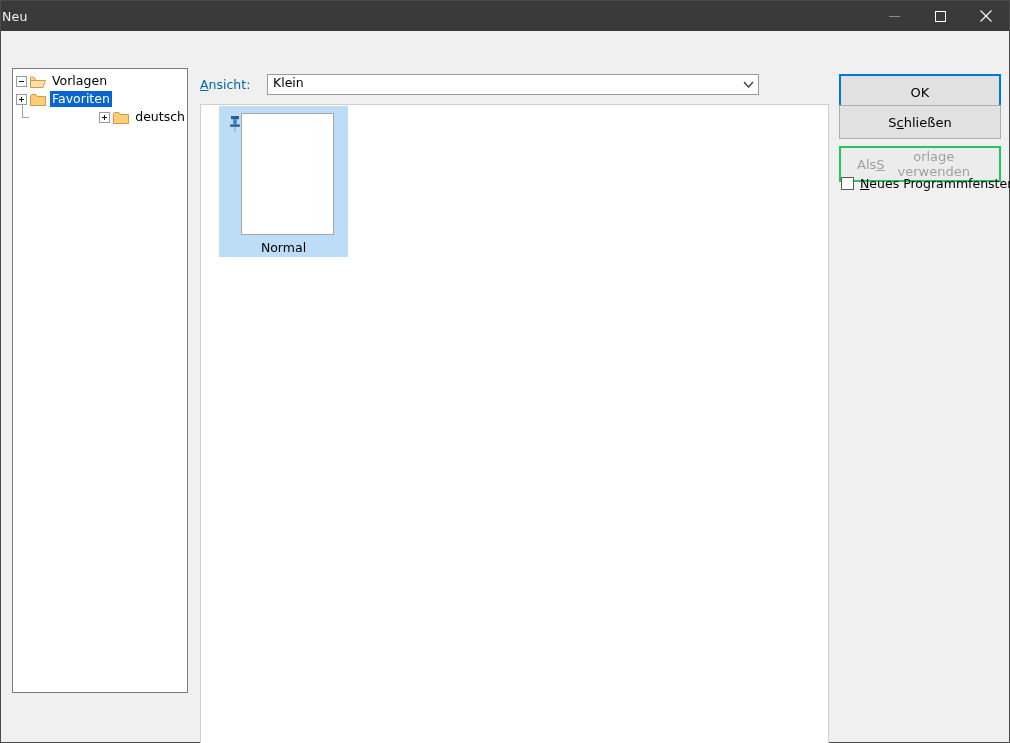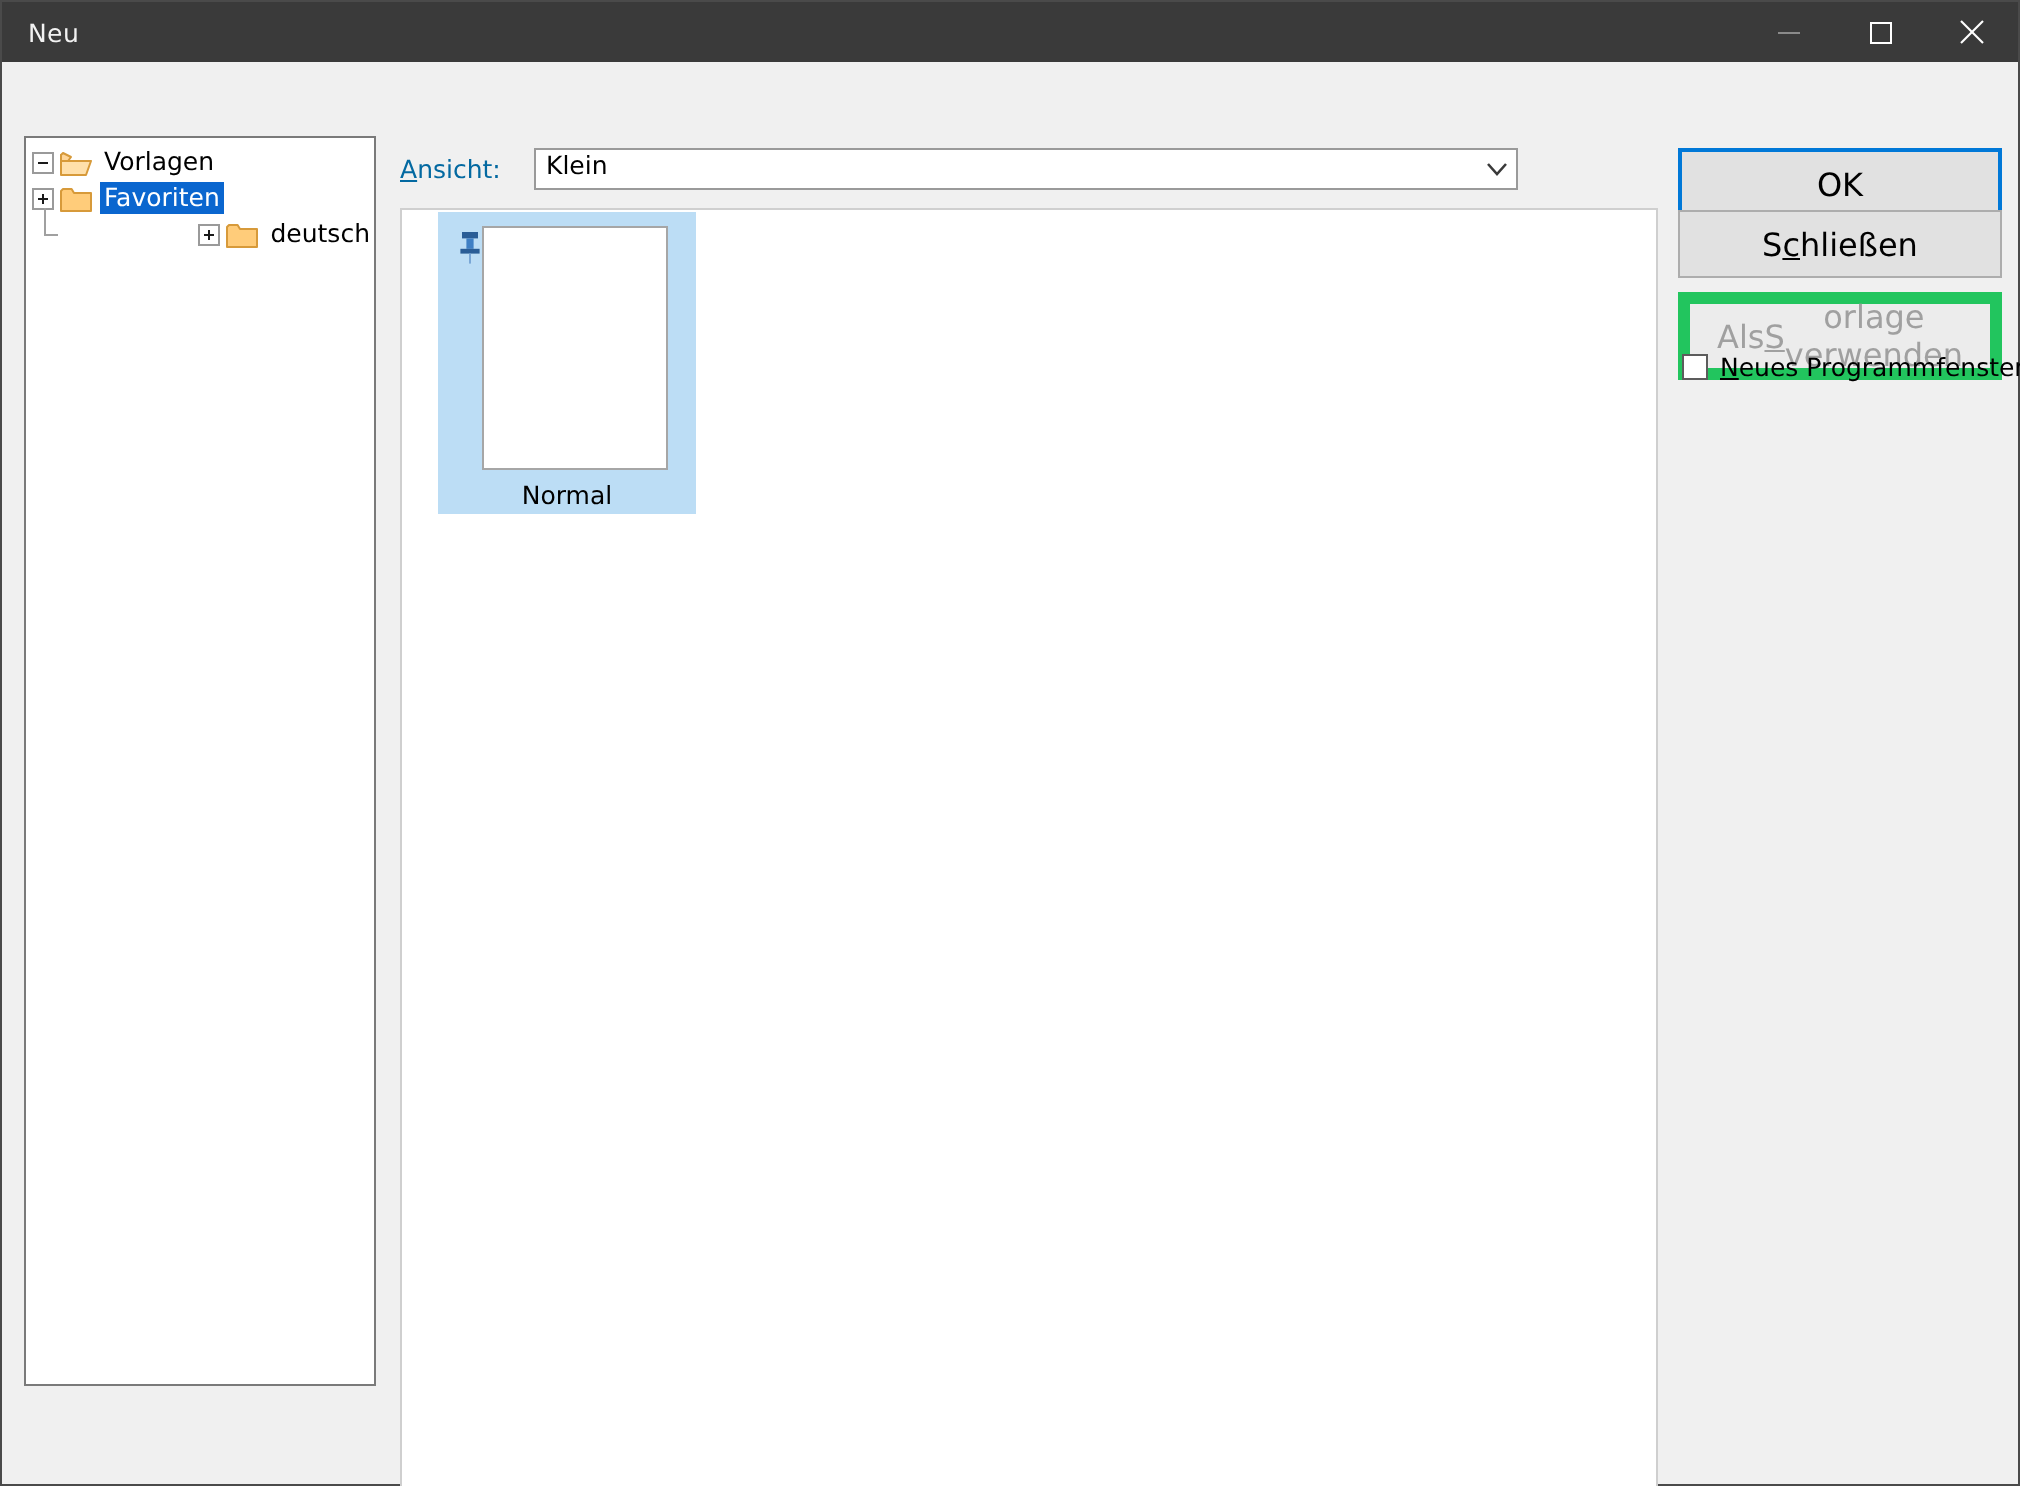"Neu" .titlebar-text { padding-left: 13px -> 1px }
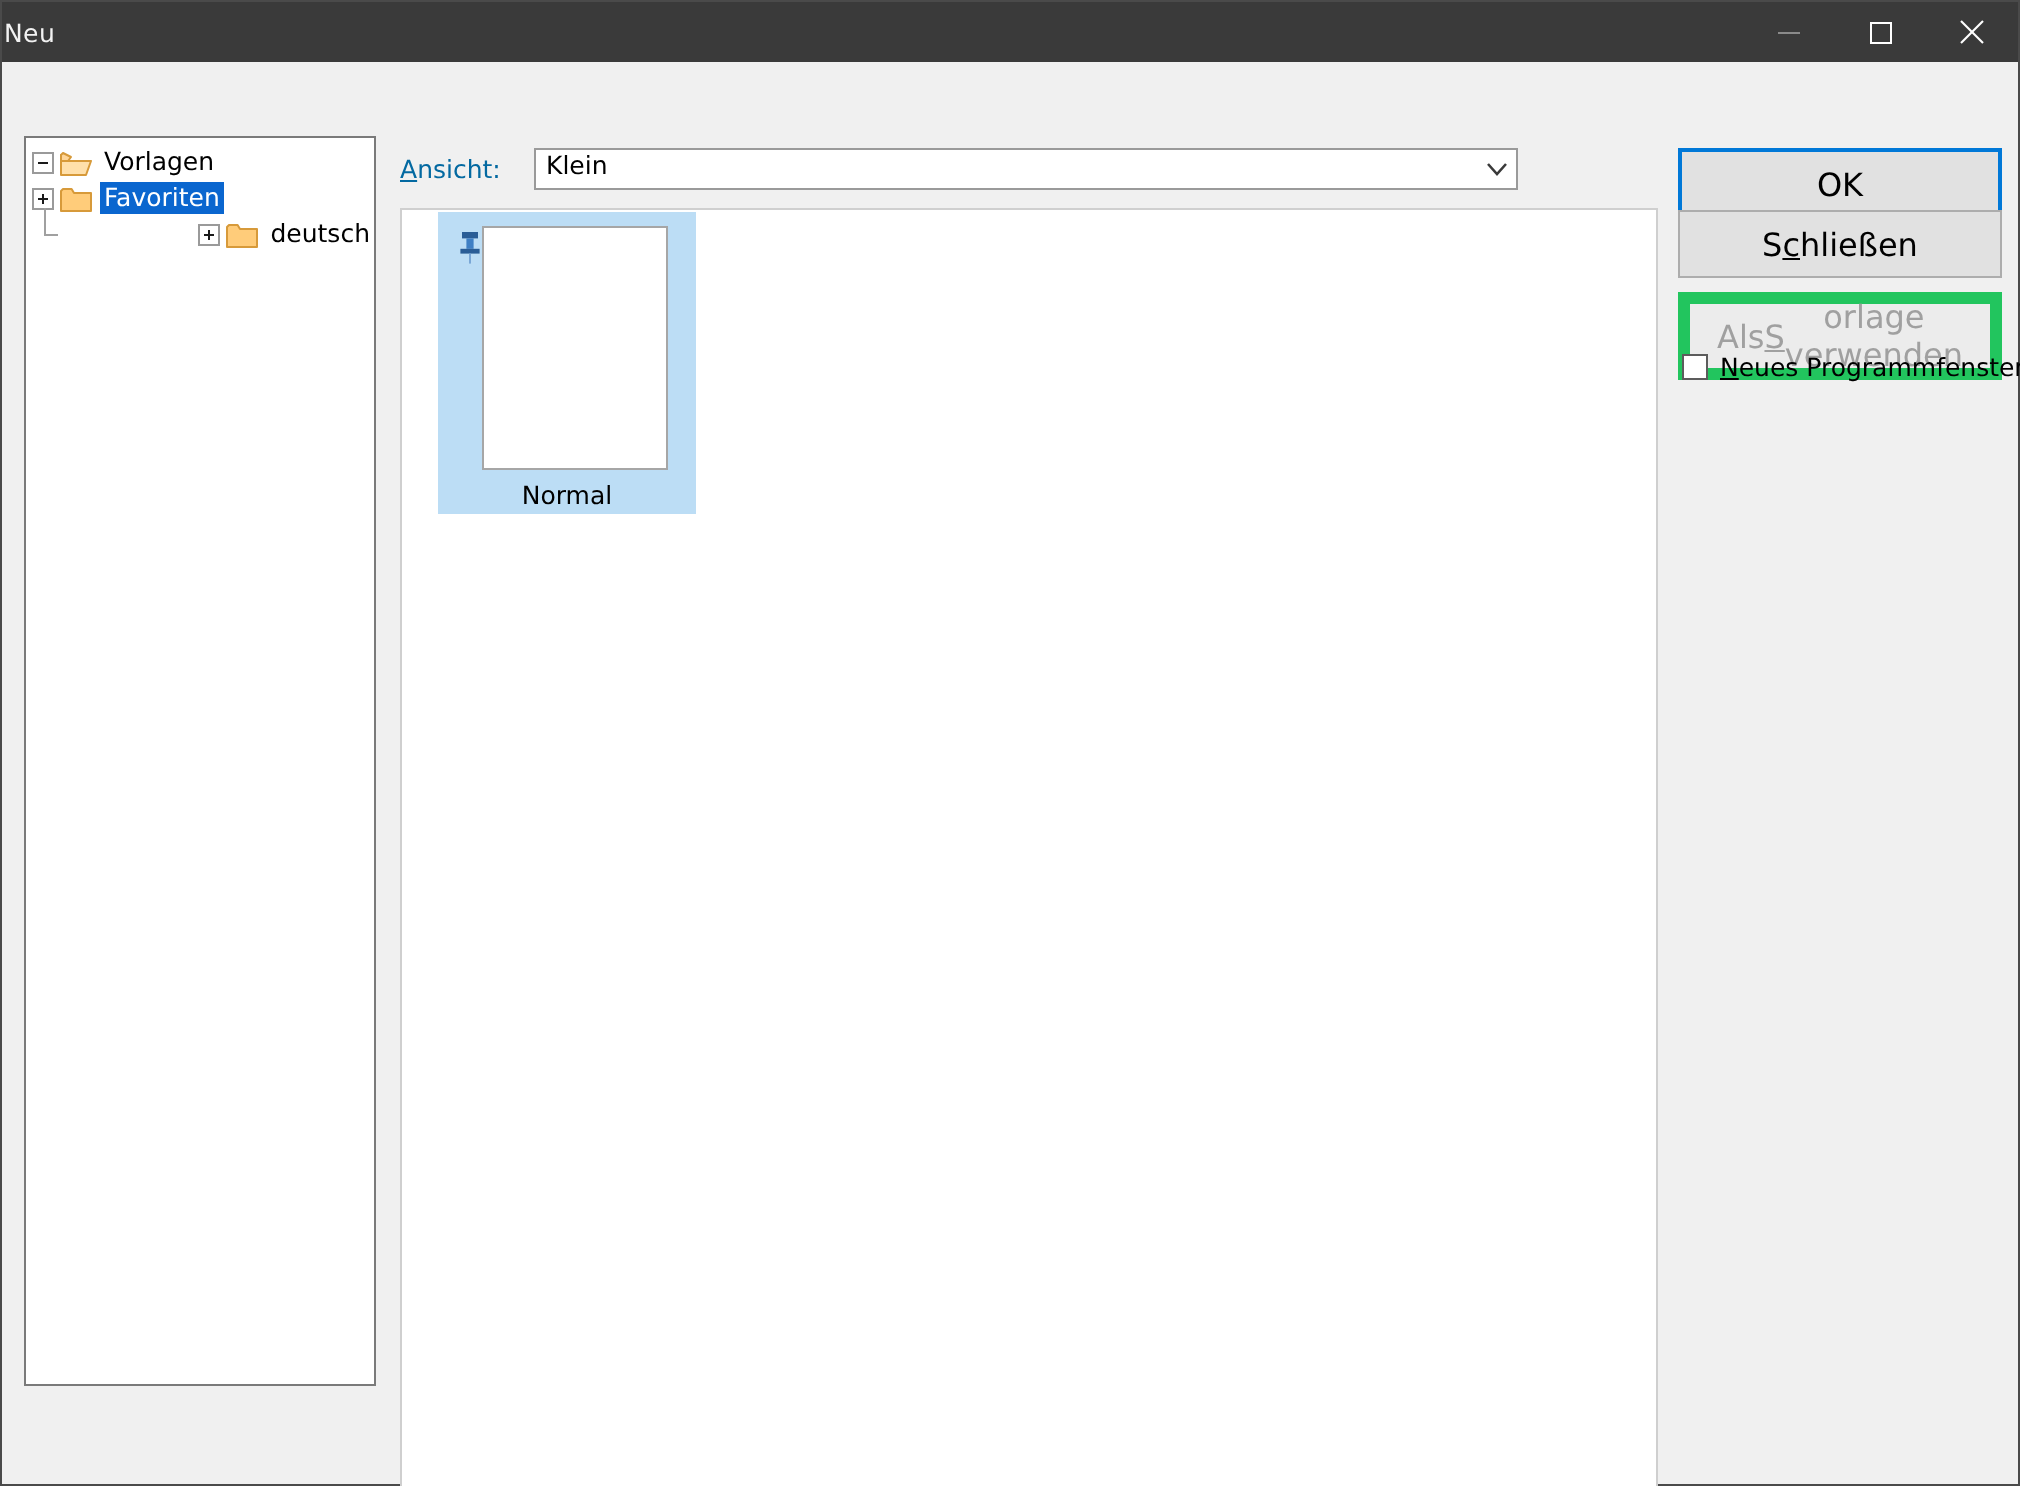"OK" .btn { font-size: 16px -> 13px }
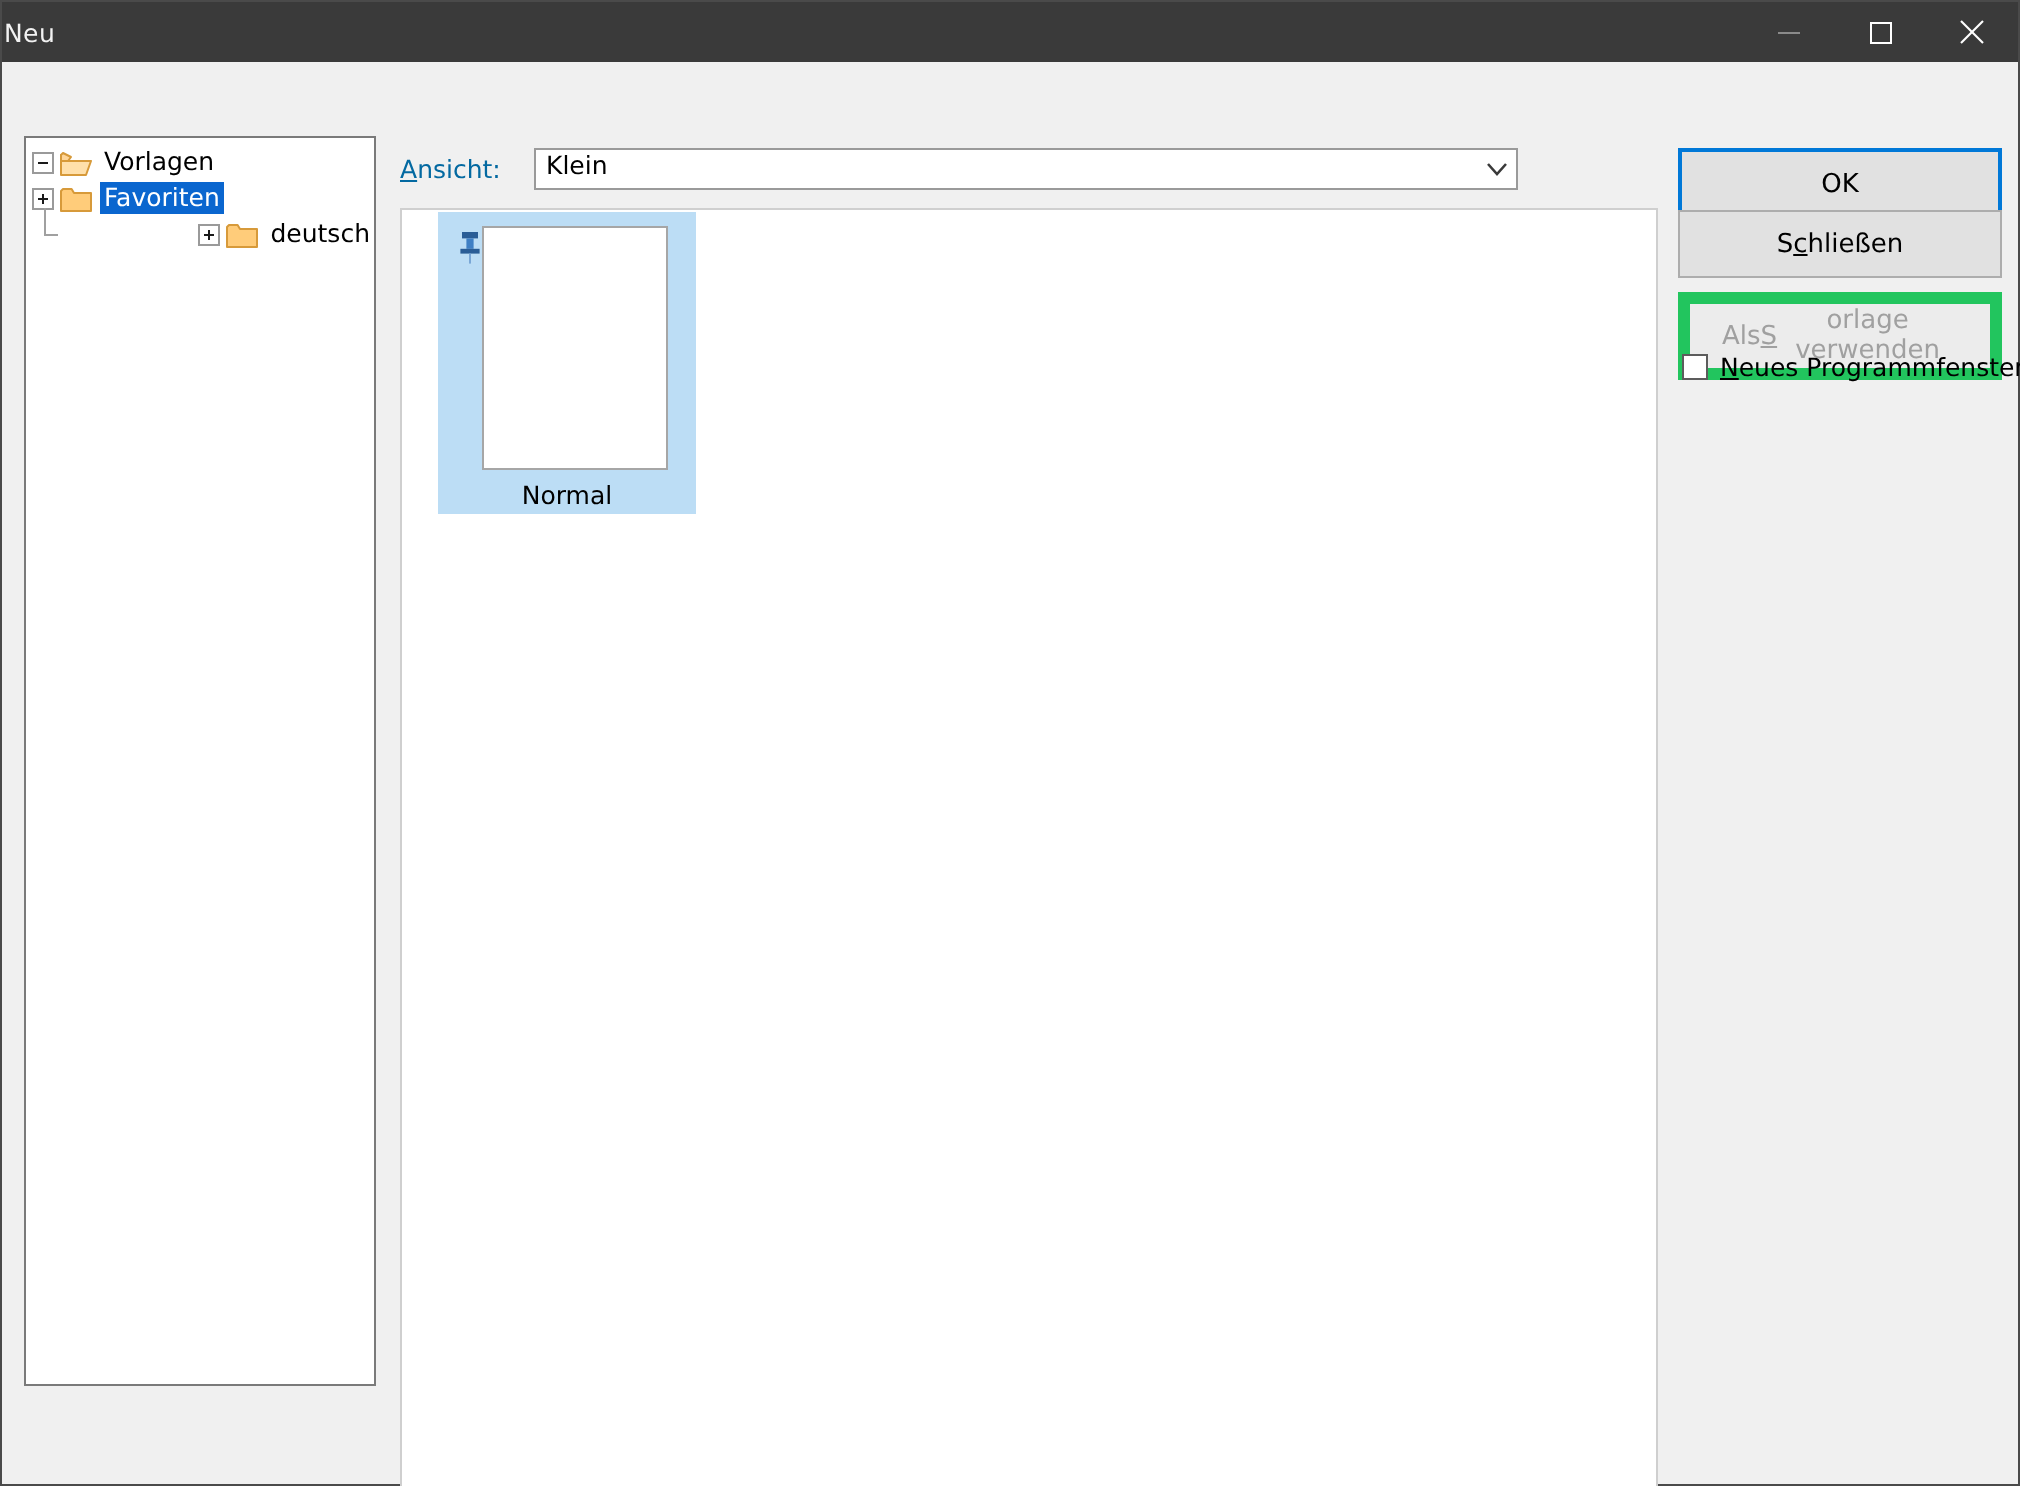"Als" .btn.disabled { border: 6px solid #22c55e -> 2px solid #22c55e }
